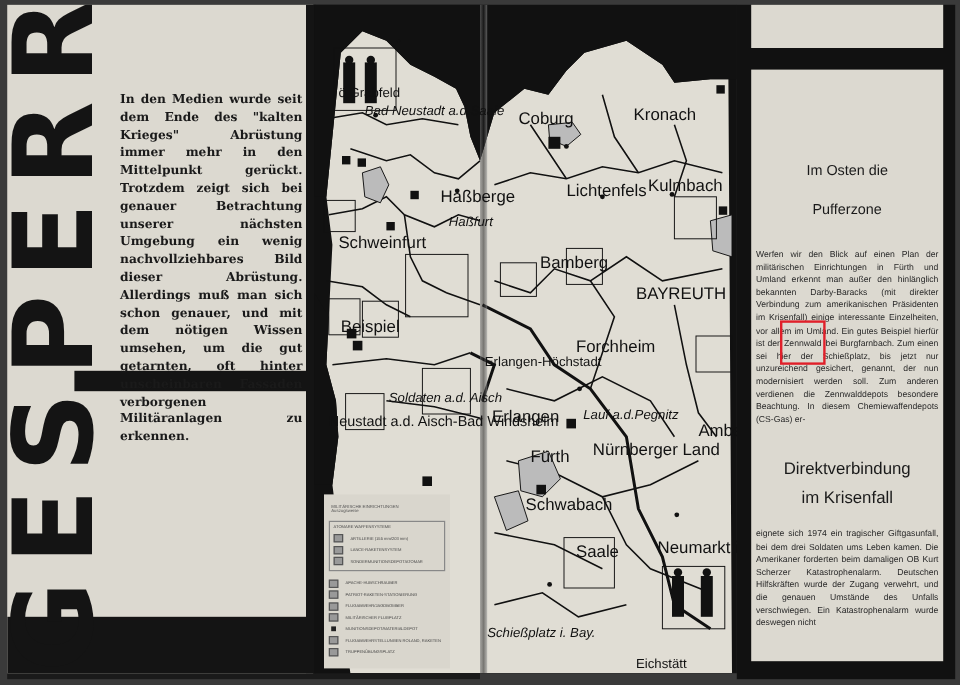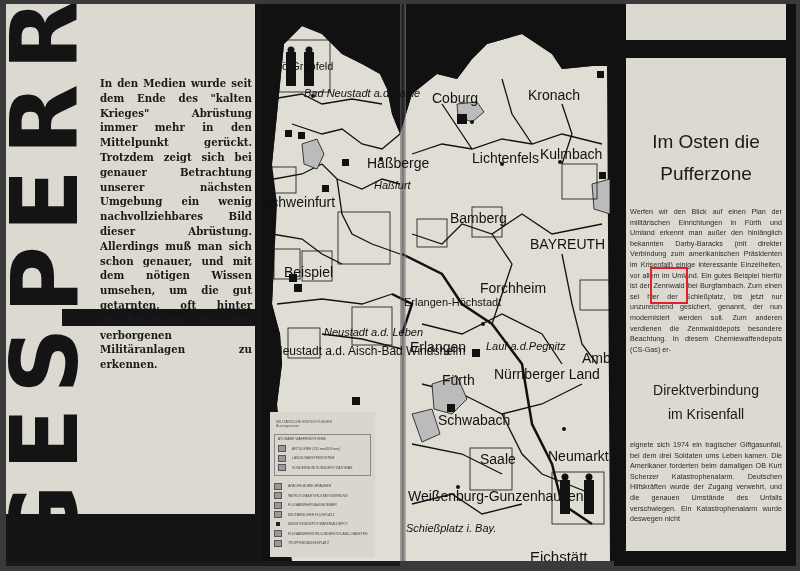"ö Grabfeld" div.map-label { top: 56px -> 68px }
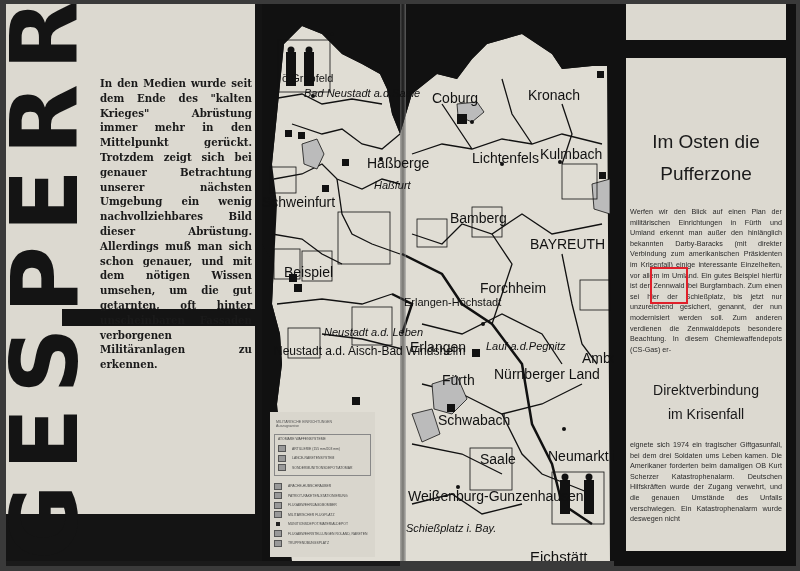"Im Osten die" .col-head { font-size: 19px -> 12px }
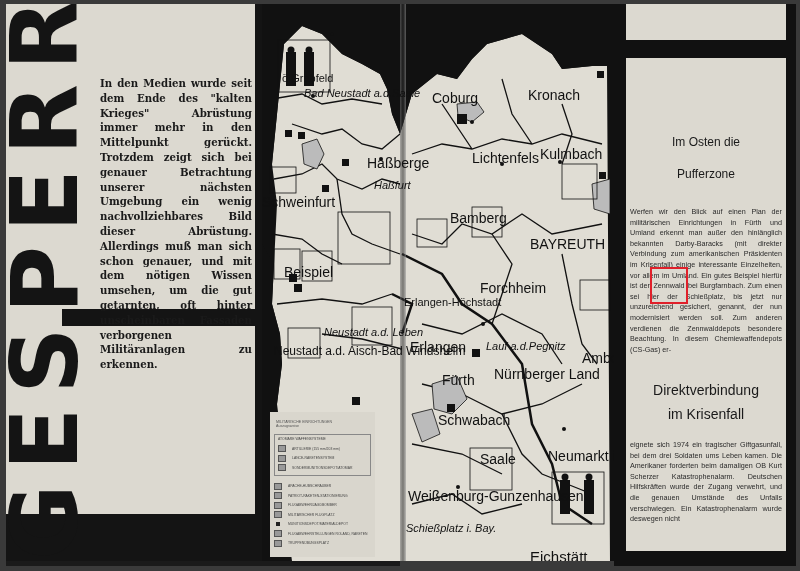"Schweinfurt" div.map-label { left: 0 -> 20px }
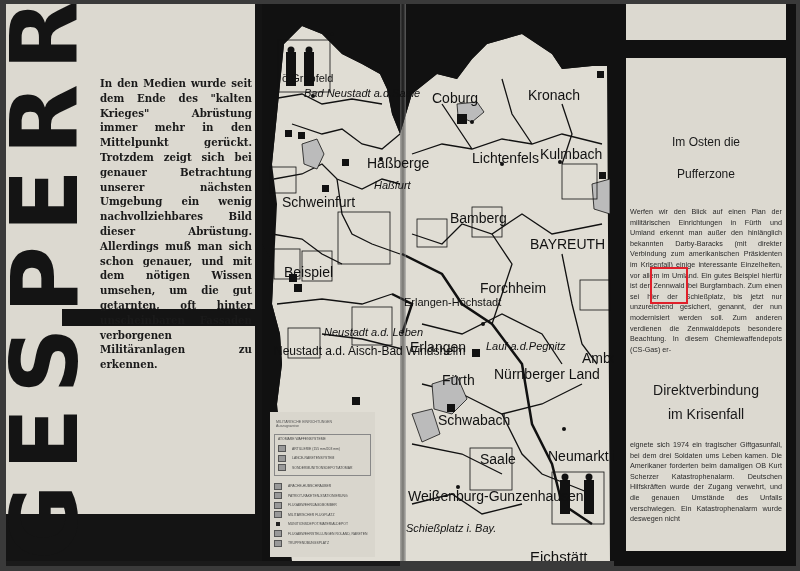"Neustadt a.d. Leben" div.map-label { text: Neustadt a.d. Leben -> Soldaten a.d. Aisch }
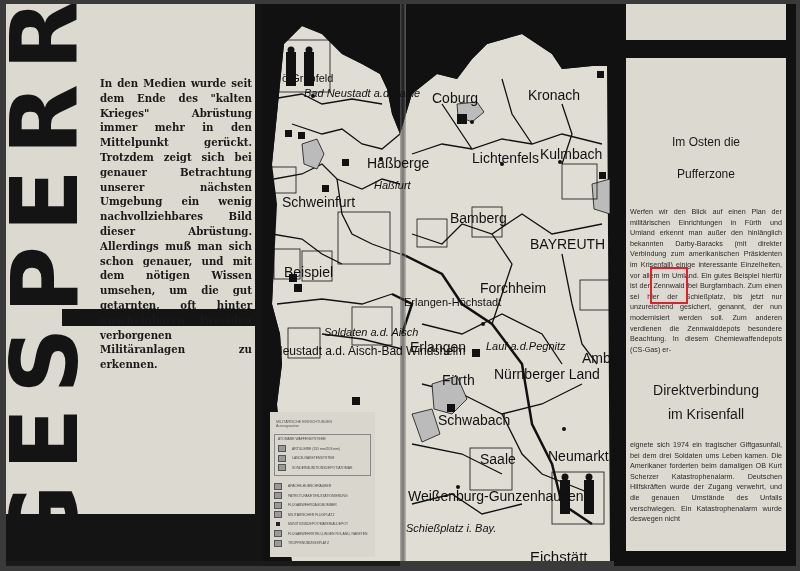"Weißenburg-Gunzenhausen" div.map-label { html: <div>Weißenburg-Gunzenhausen</div> -> none }
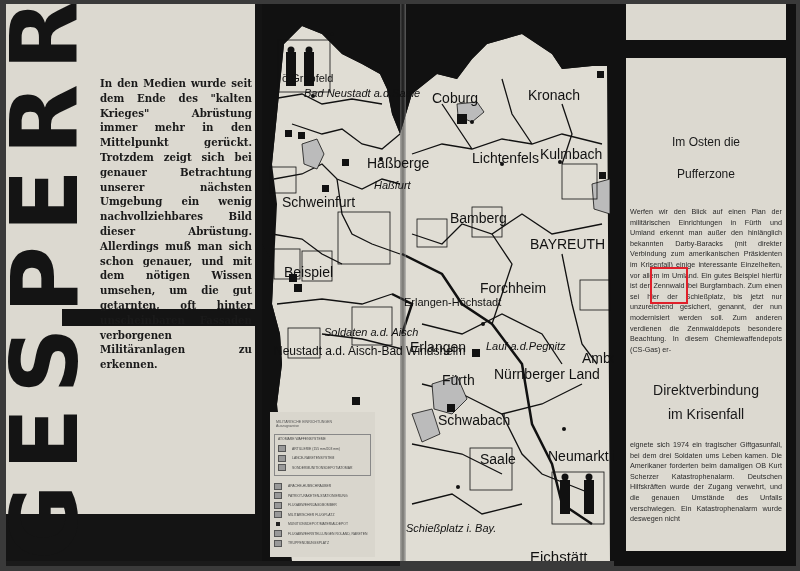"Eichstätt" div.map-label { font-size: 15px -> 11px }
